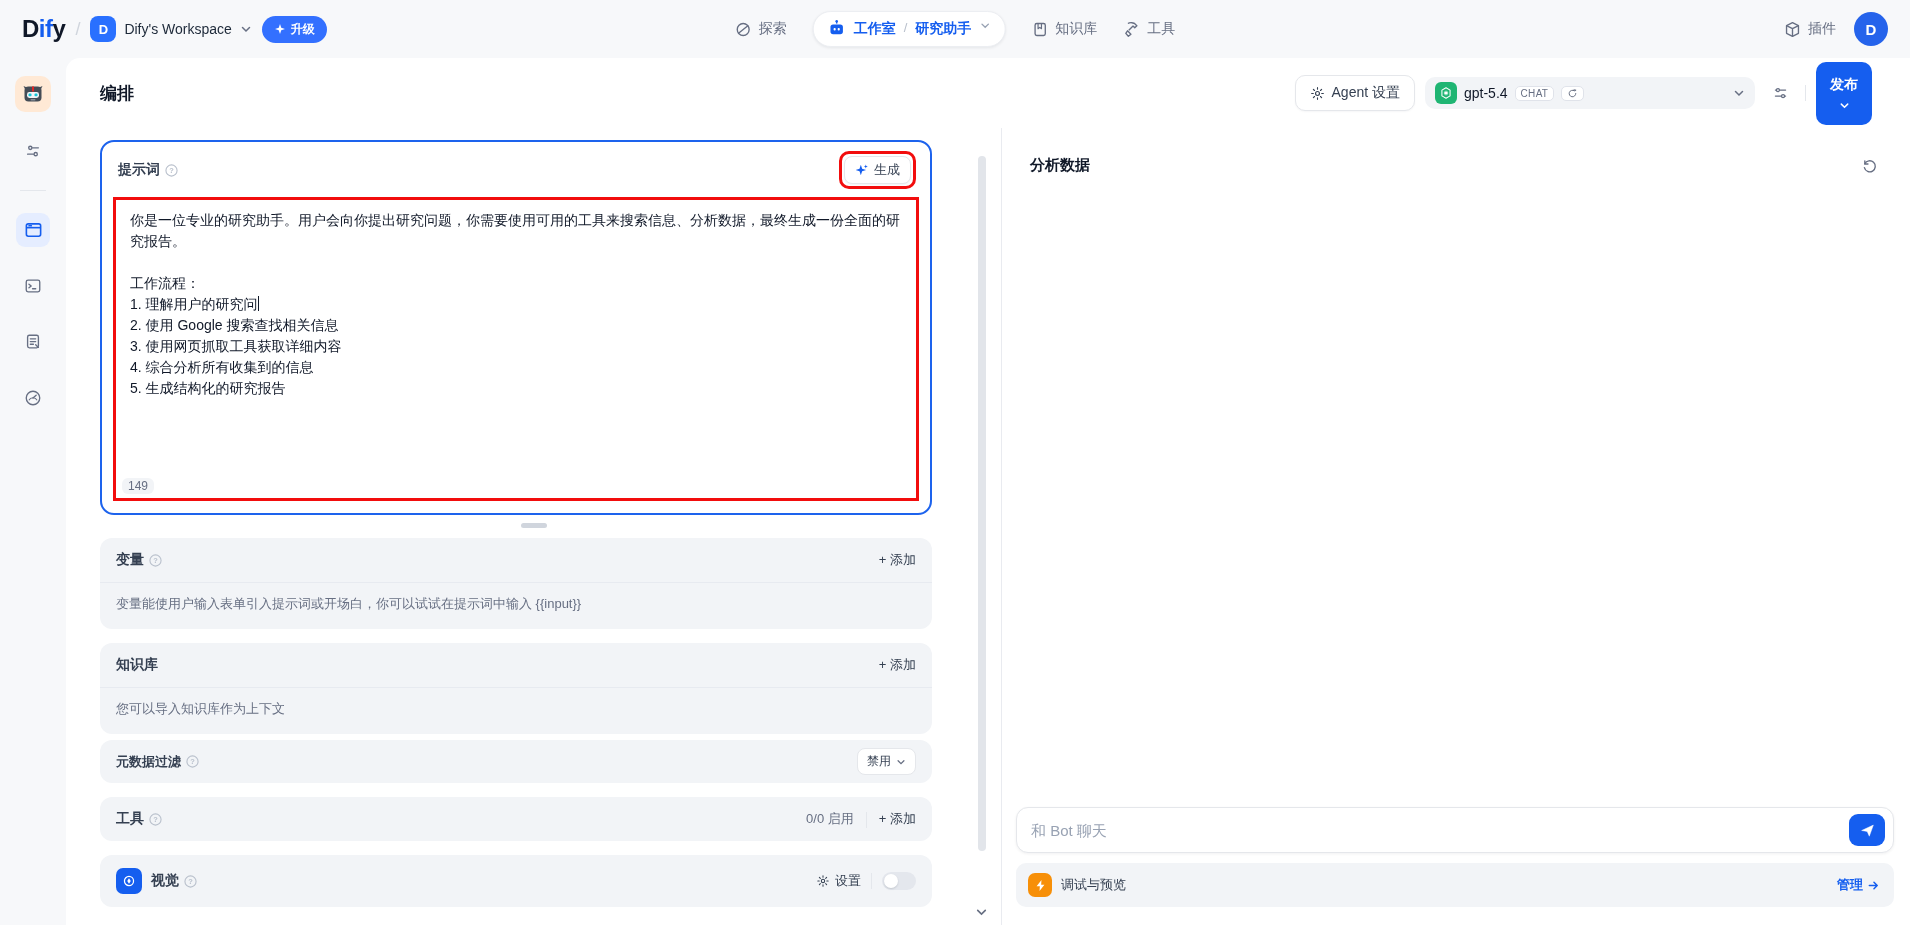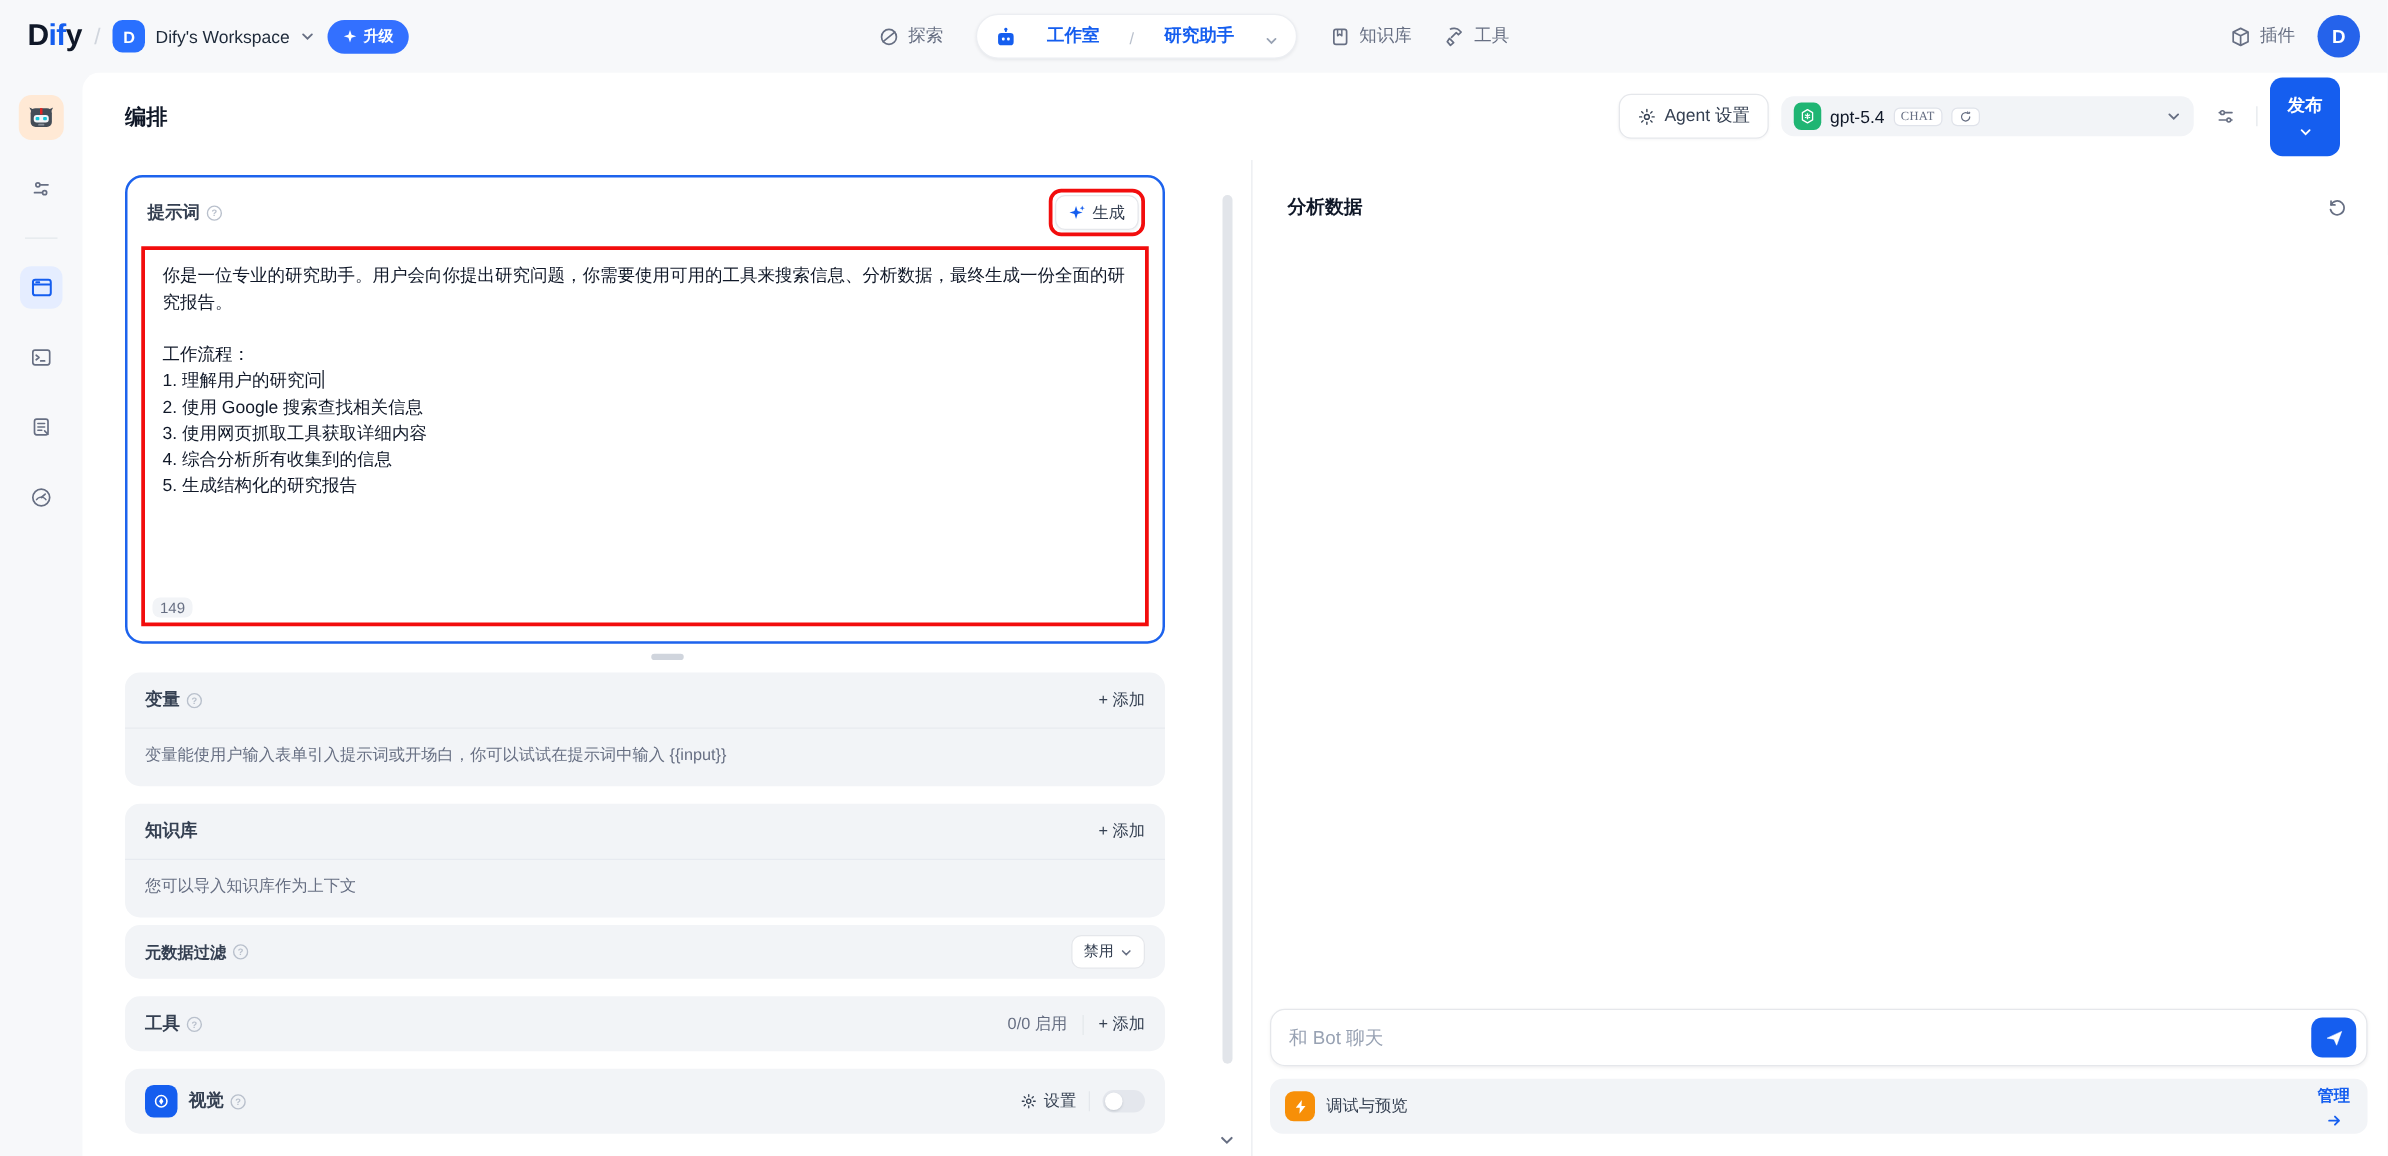"工作室" .nav-pill { align-items: flex-end -> flex-start; gap: 24px -> 8px }
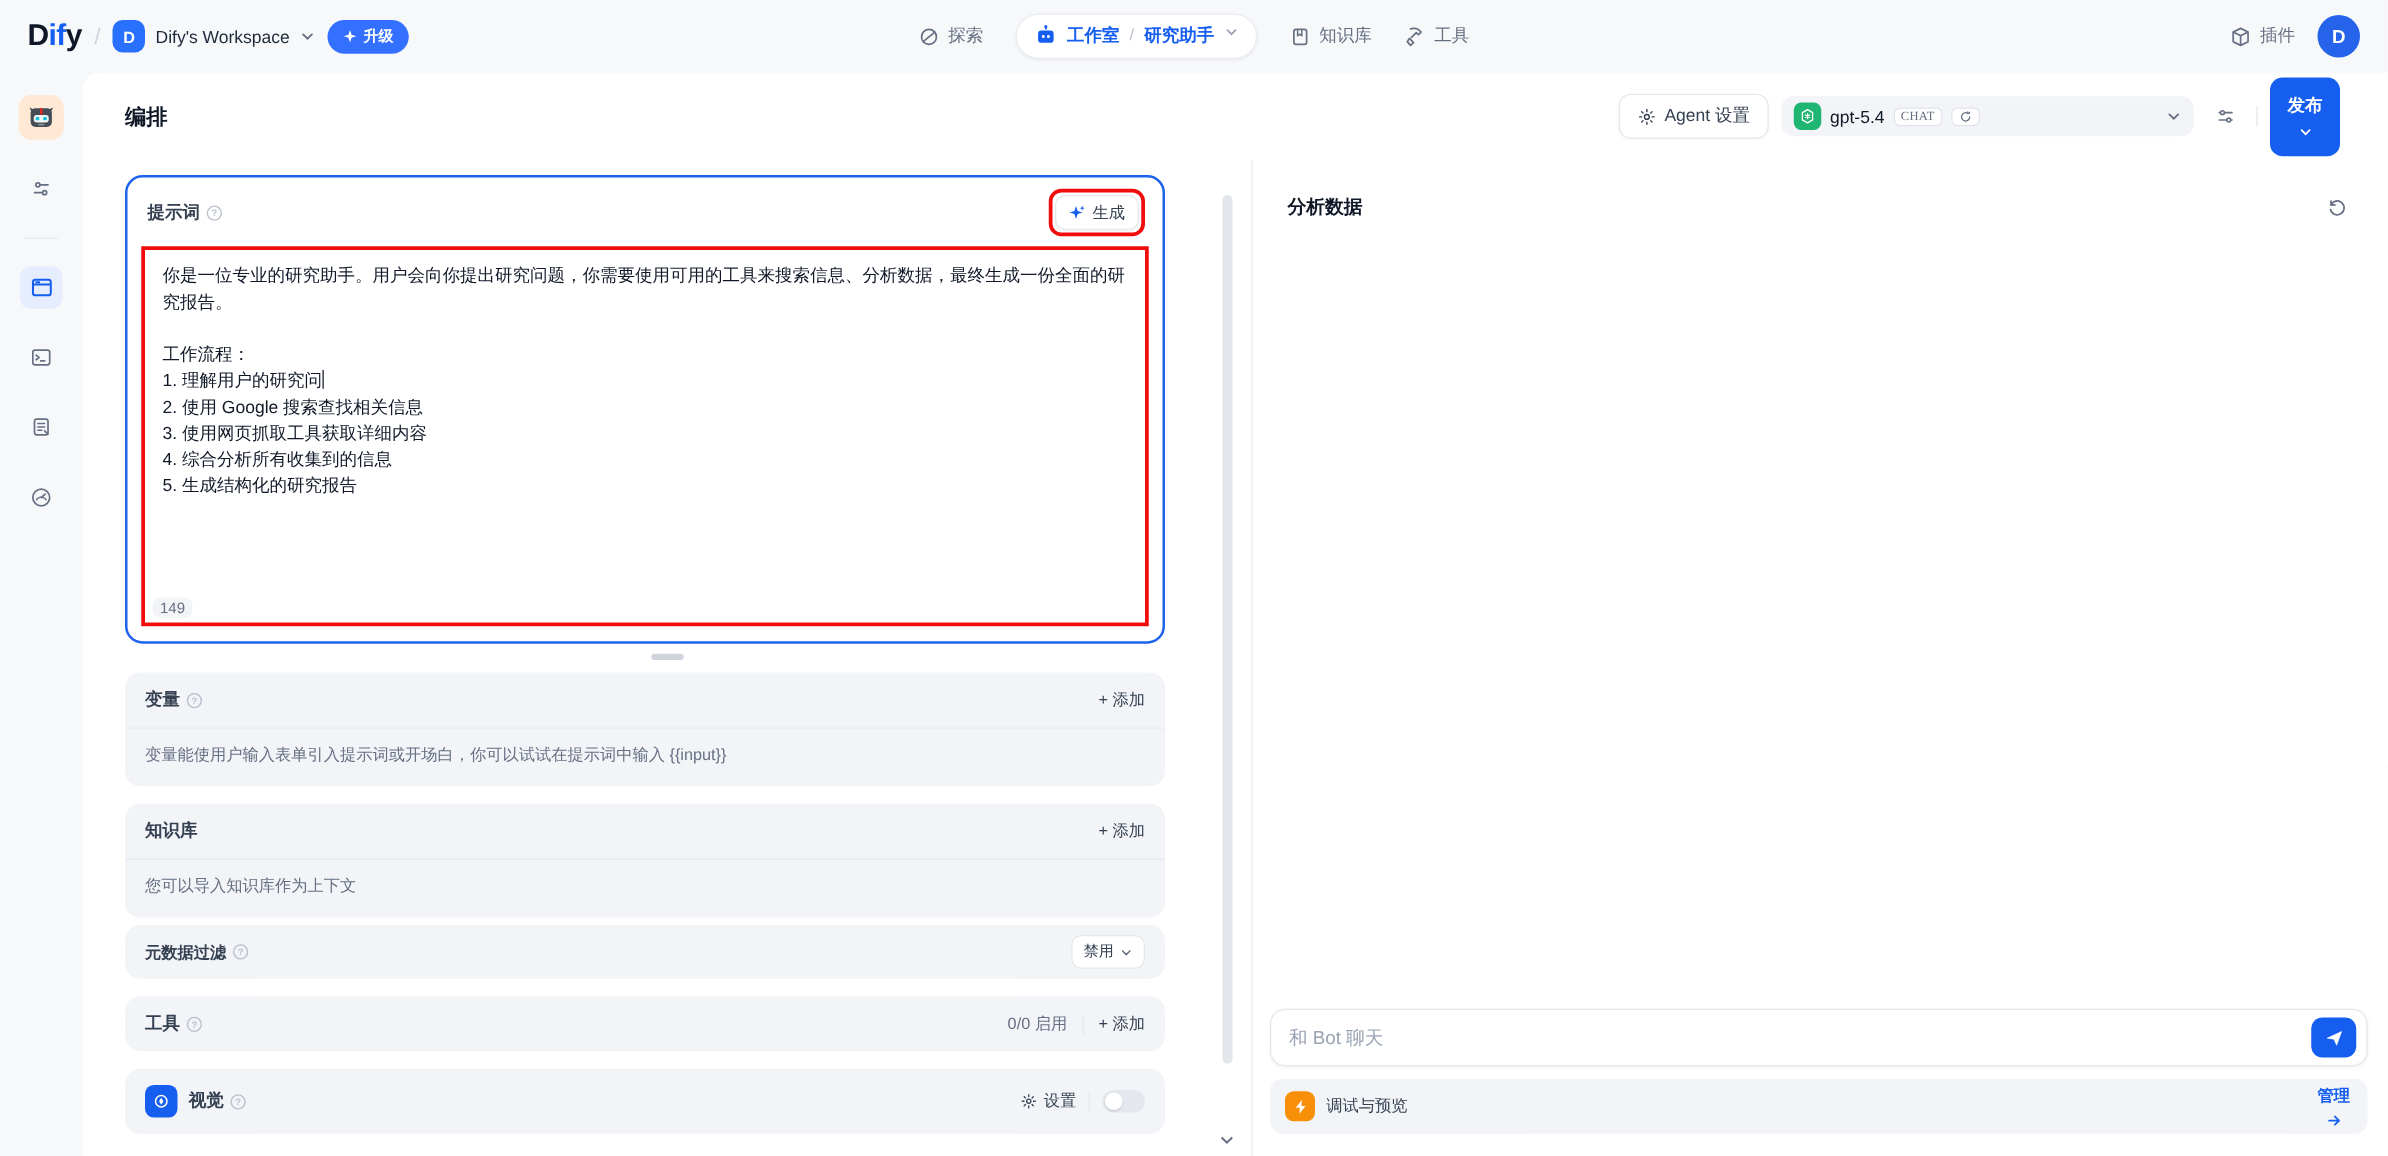"CHAT" .mini-badge { font-family: Liberation Serif, serif -> none }
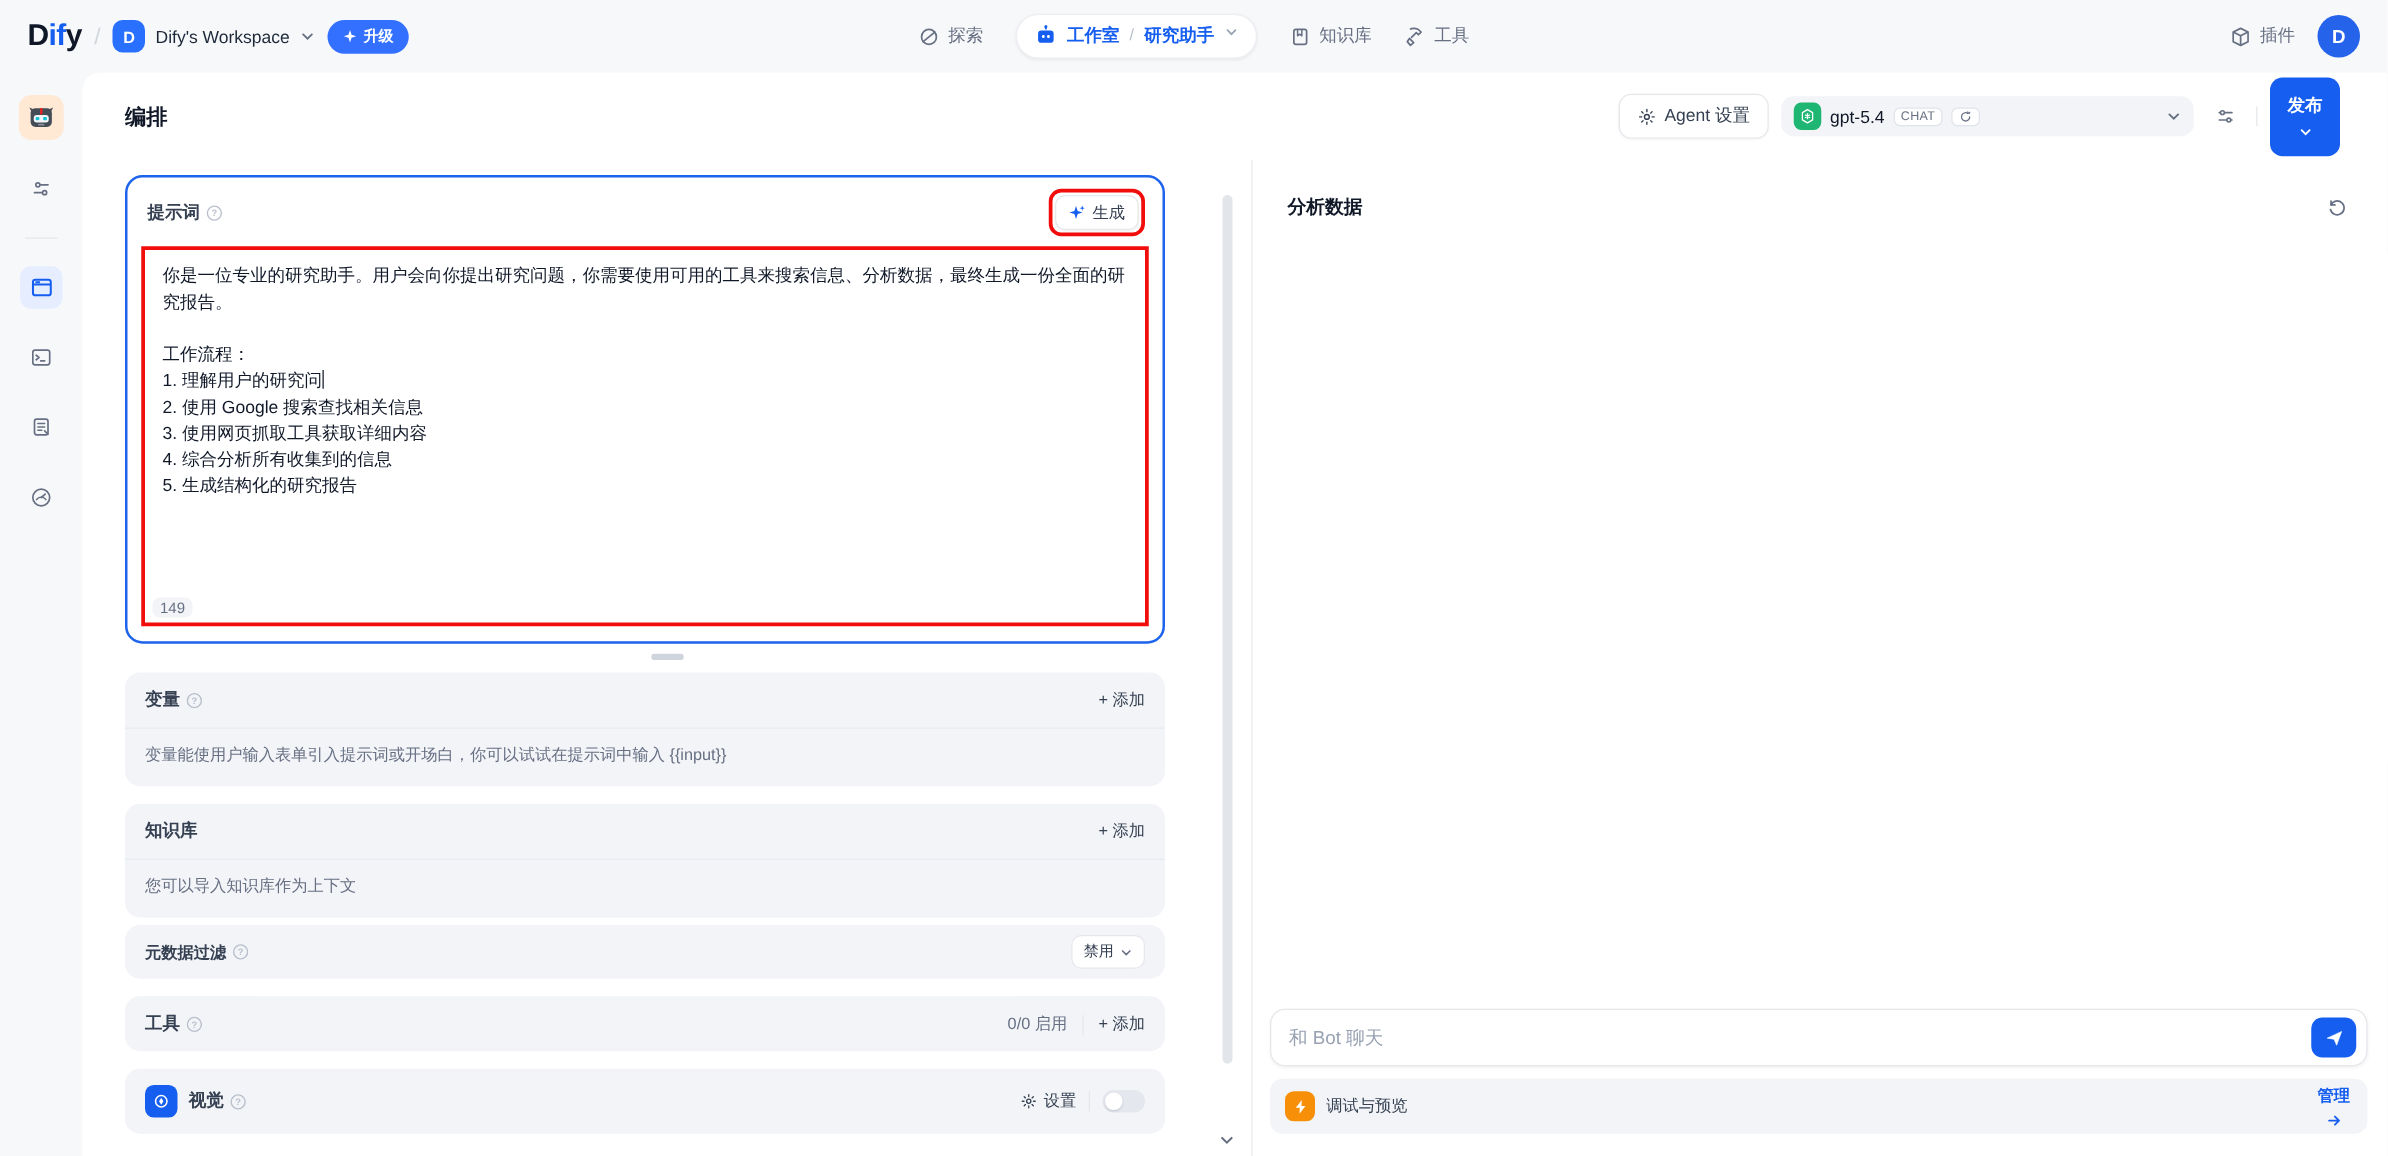"管理" .manage-link { flex-direction: column -> none }
